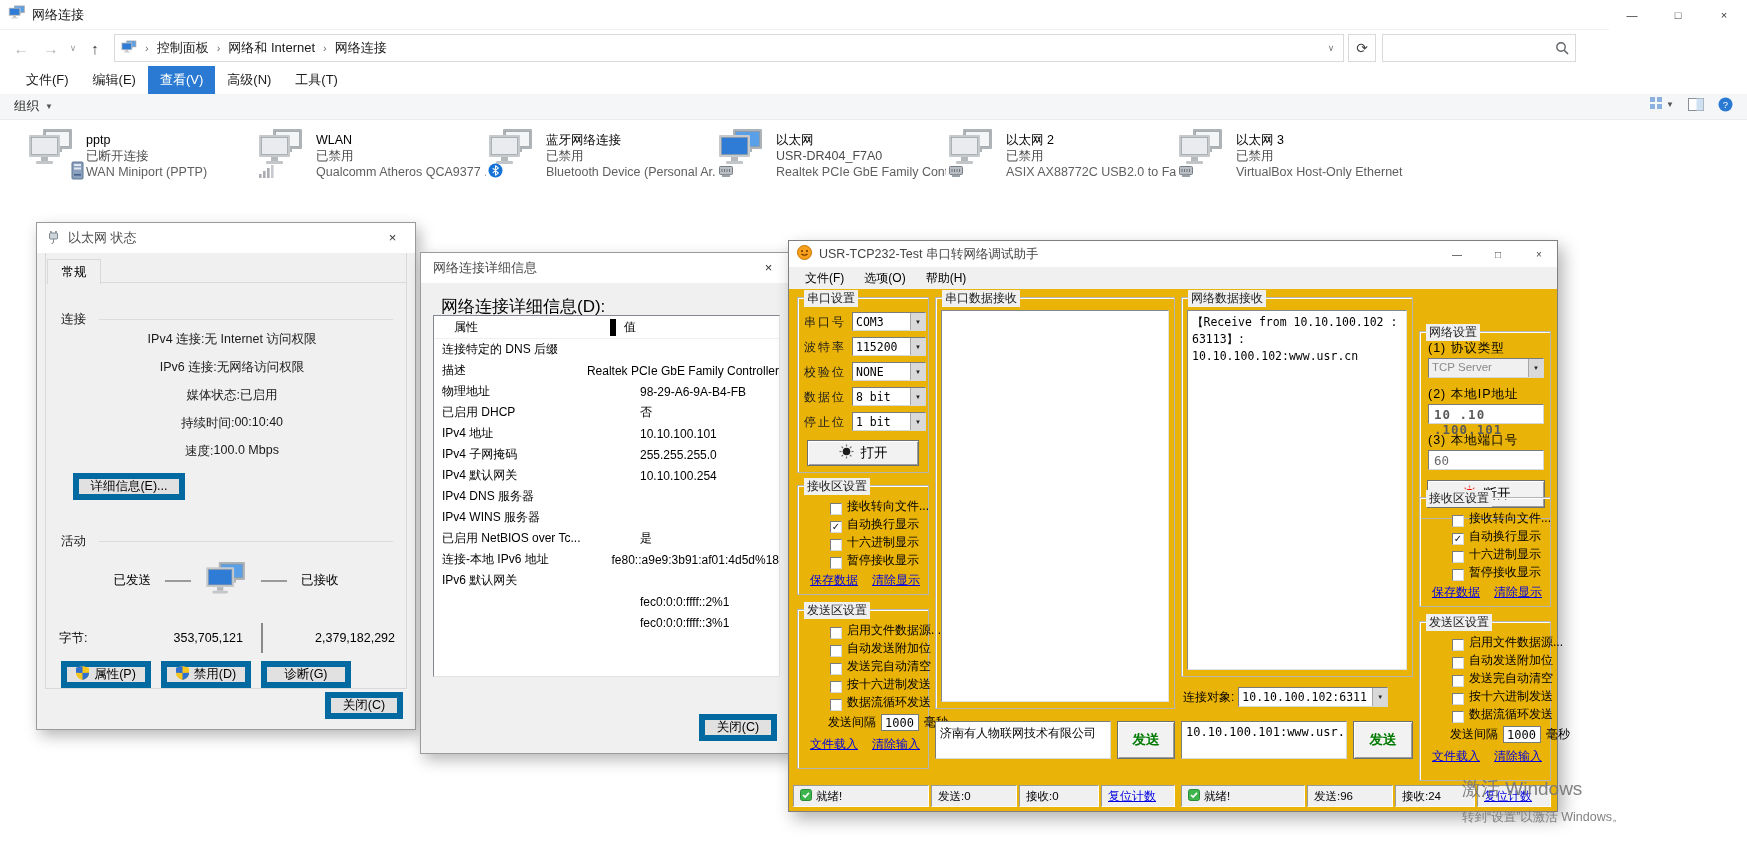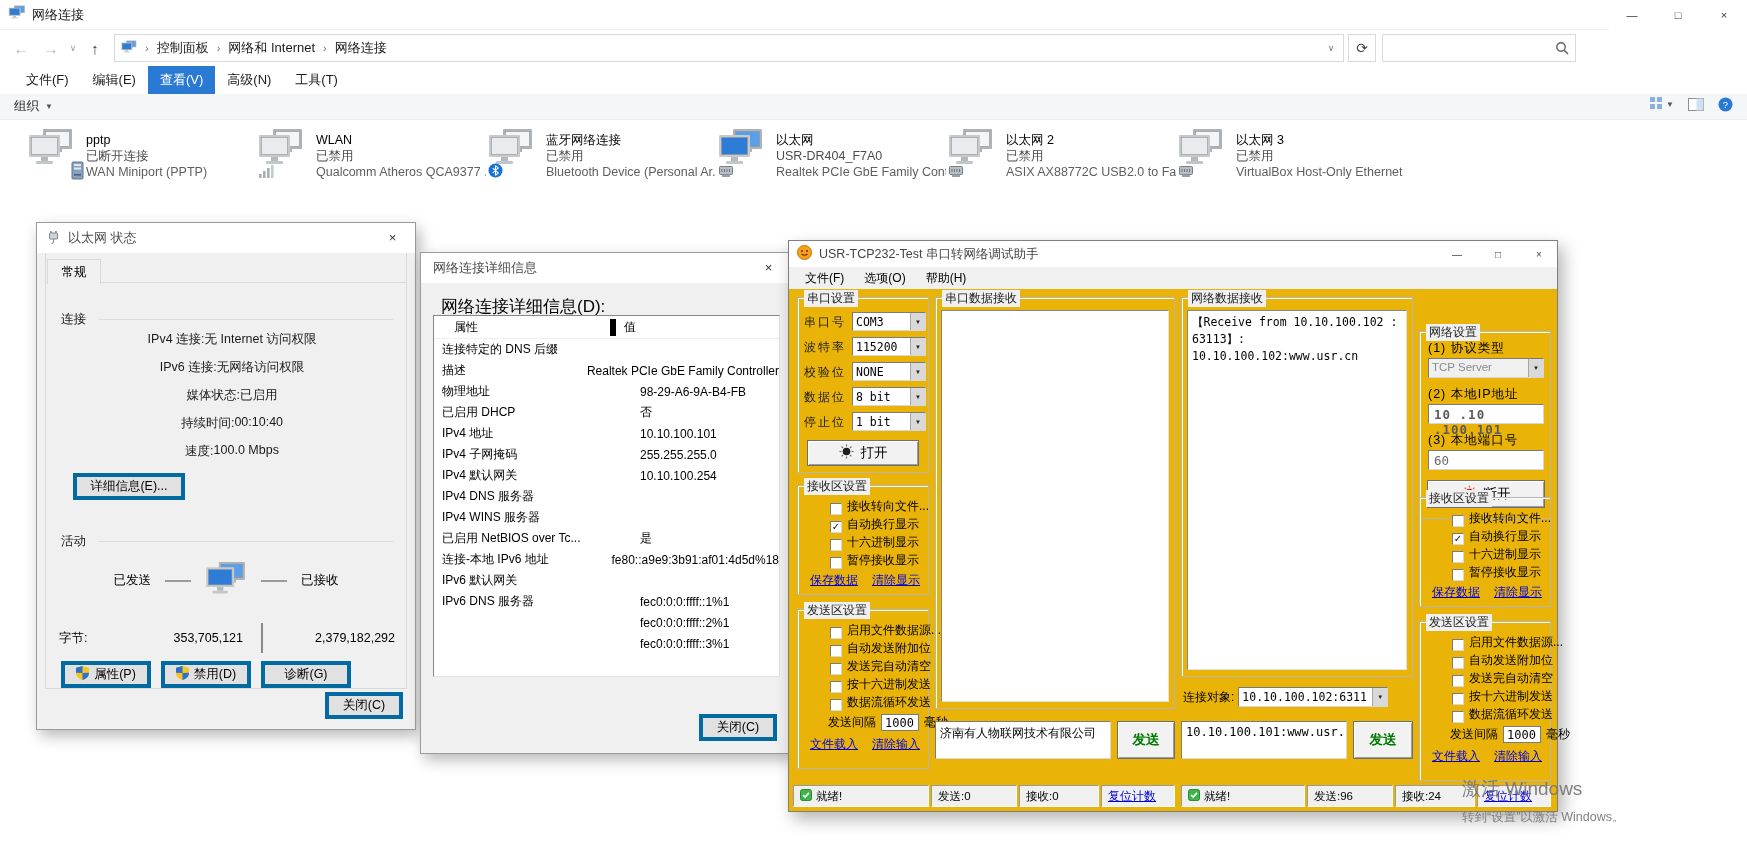"详细信息(E)..." .btn { border: 4px solid #0369a1 -> 6px solid #0369a1 }
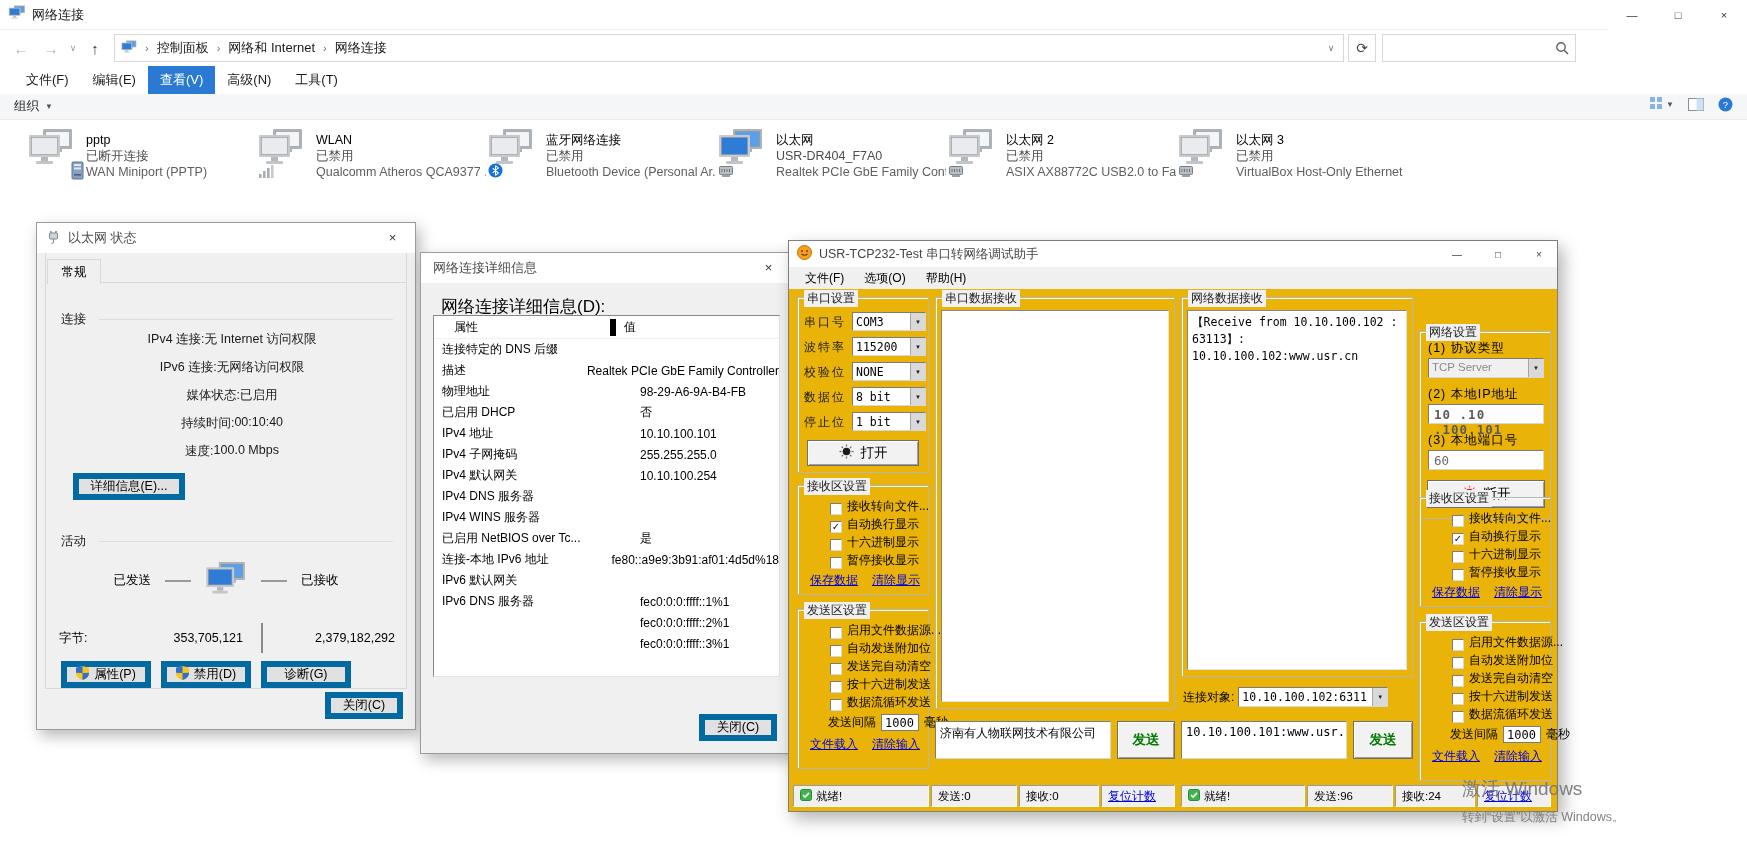"IPv6 DNS 服务器" div.dd-row { html: <div> <span>IPv6 DNS 服务器</span> <span>fec0:0:0:ffff::1%1</span> </div> -> none }
